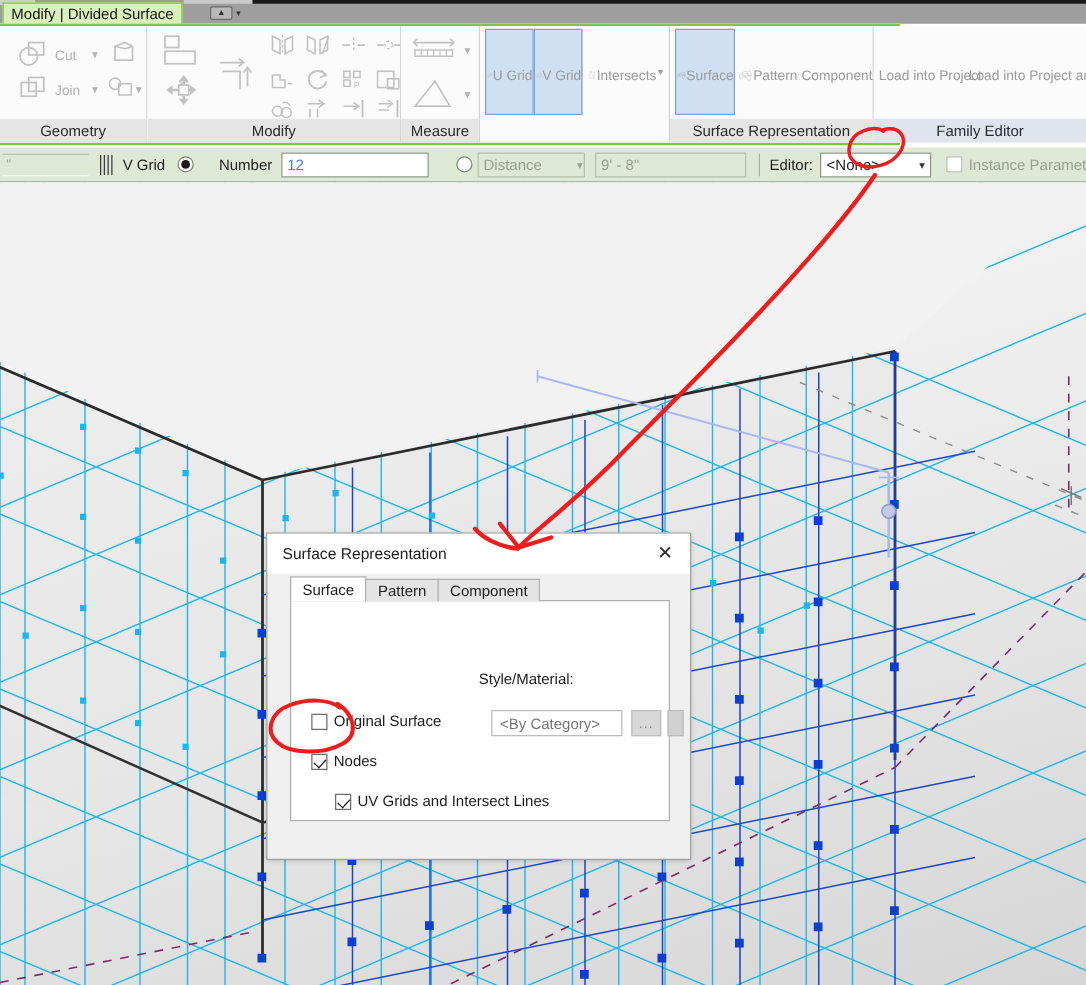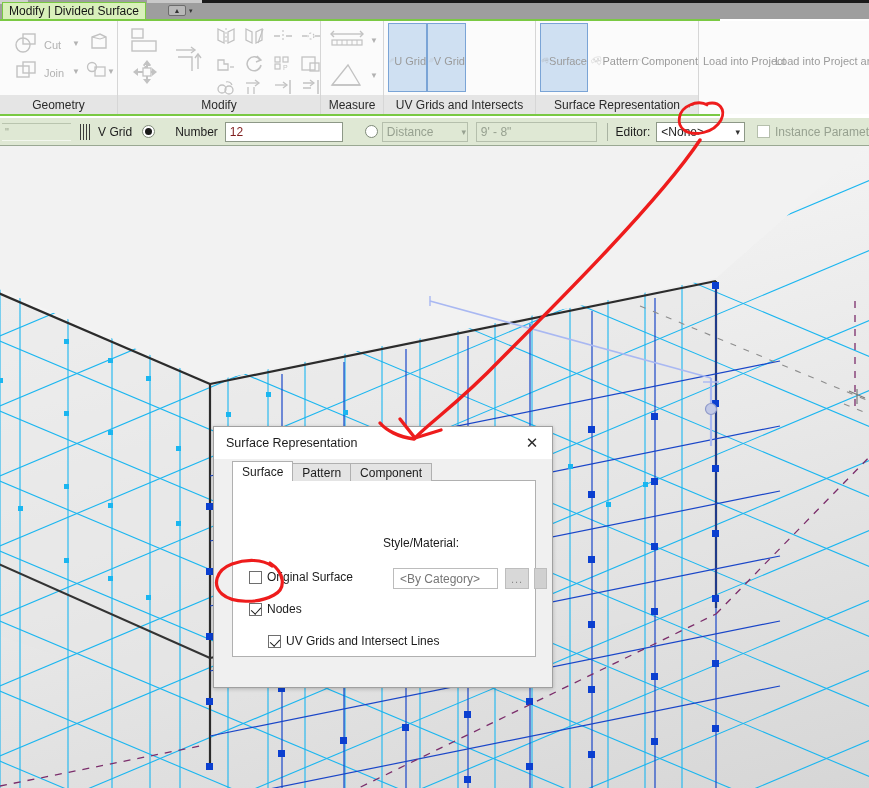"Intersects" div.bigbtn { html: none -> <div> <svg> <path></path> <path></path> </svg> <span>Intersects</span> <span>▼</span> </div> }
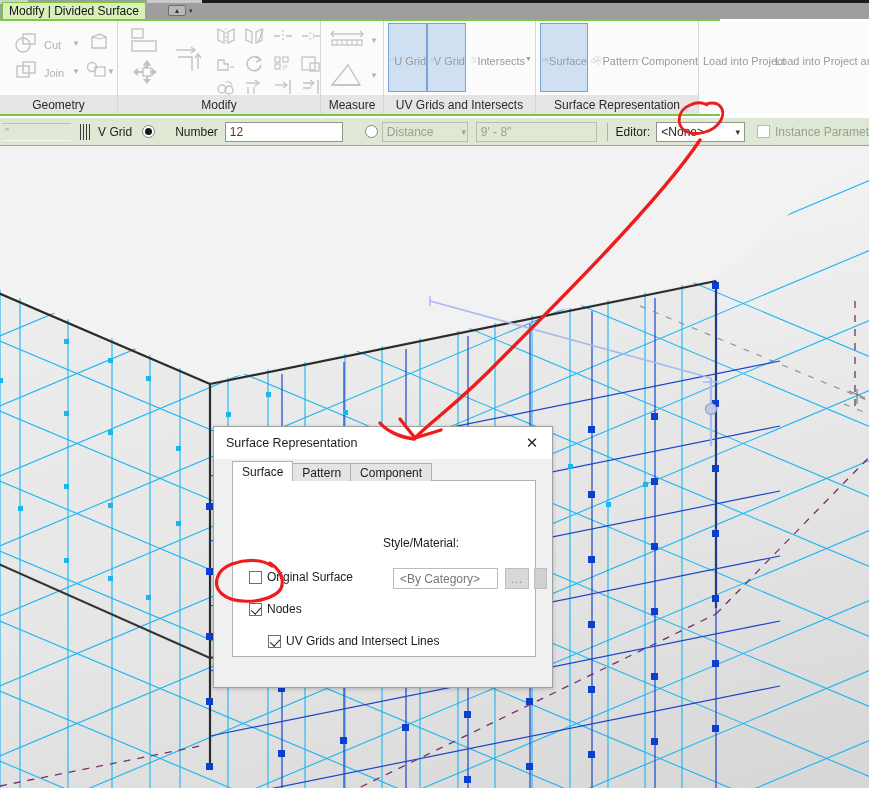"UV Grids and Intersects" div.panel-title { html: <div> <span>UV Grids and Intersects</span> </div> -> none }
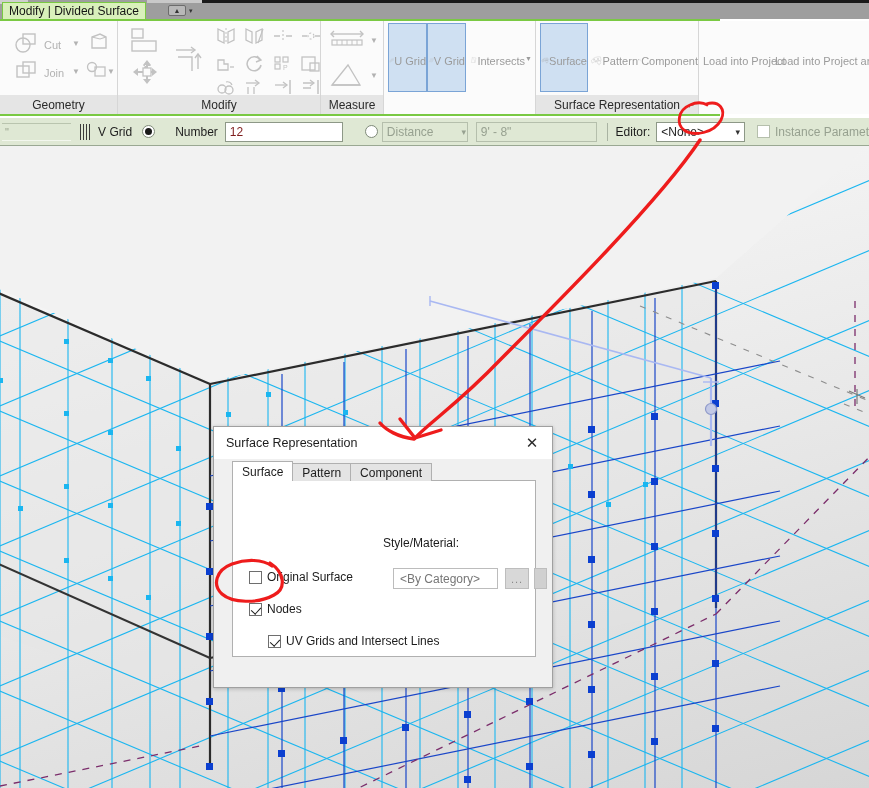"Family Editor" div.panel-title { html: none -> <div> <span>Family Editor</span> </div> }
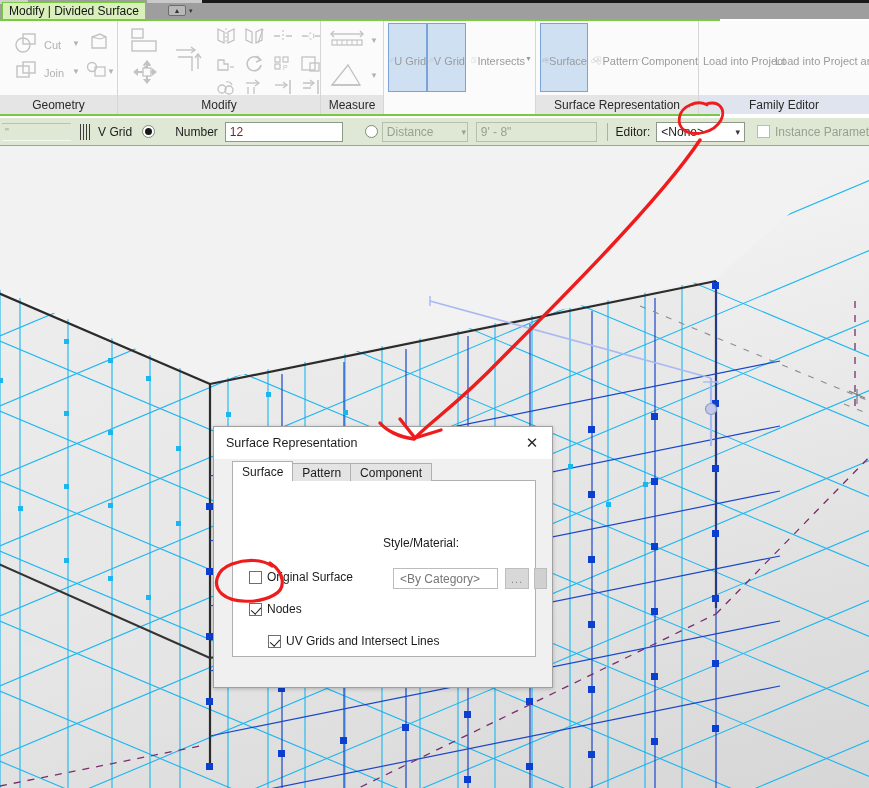"12" .obinput { color: #7f1d1d -> #3b82f6 }
